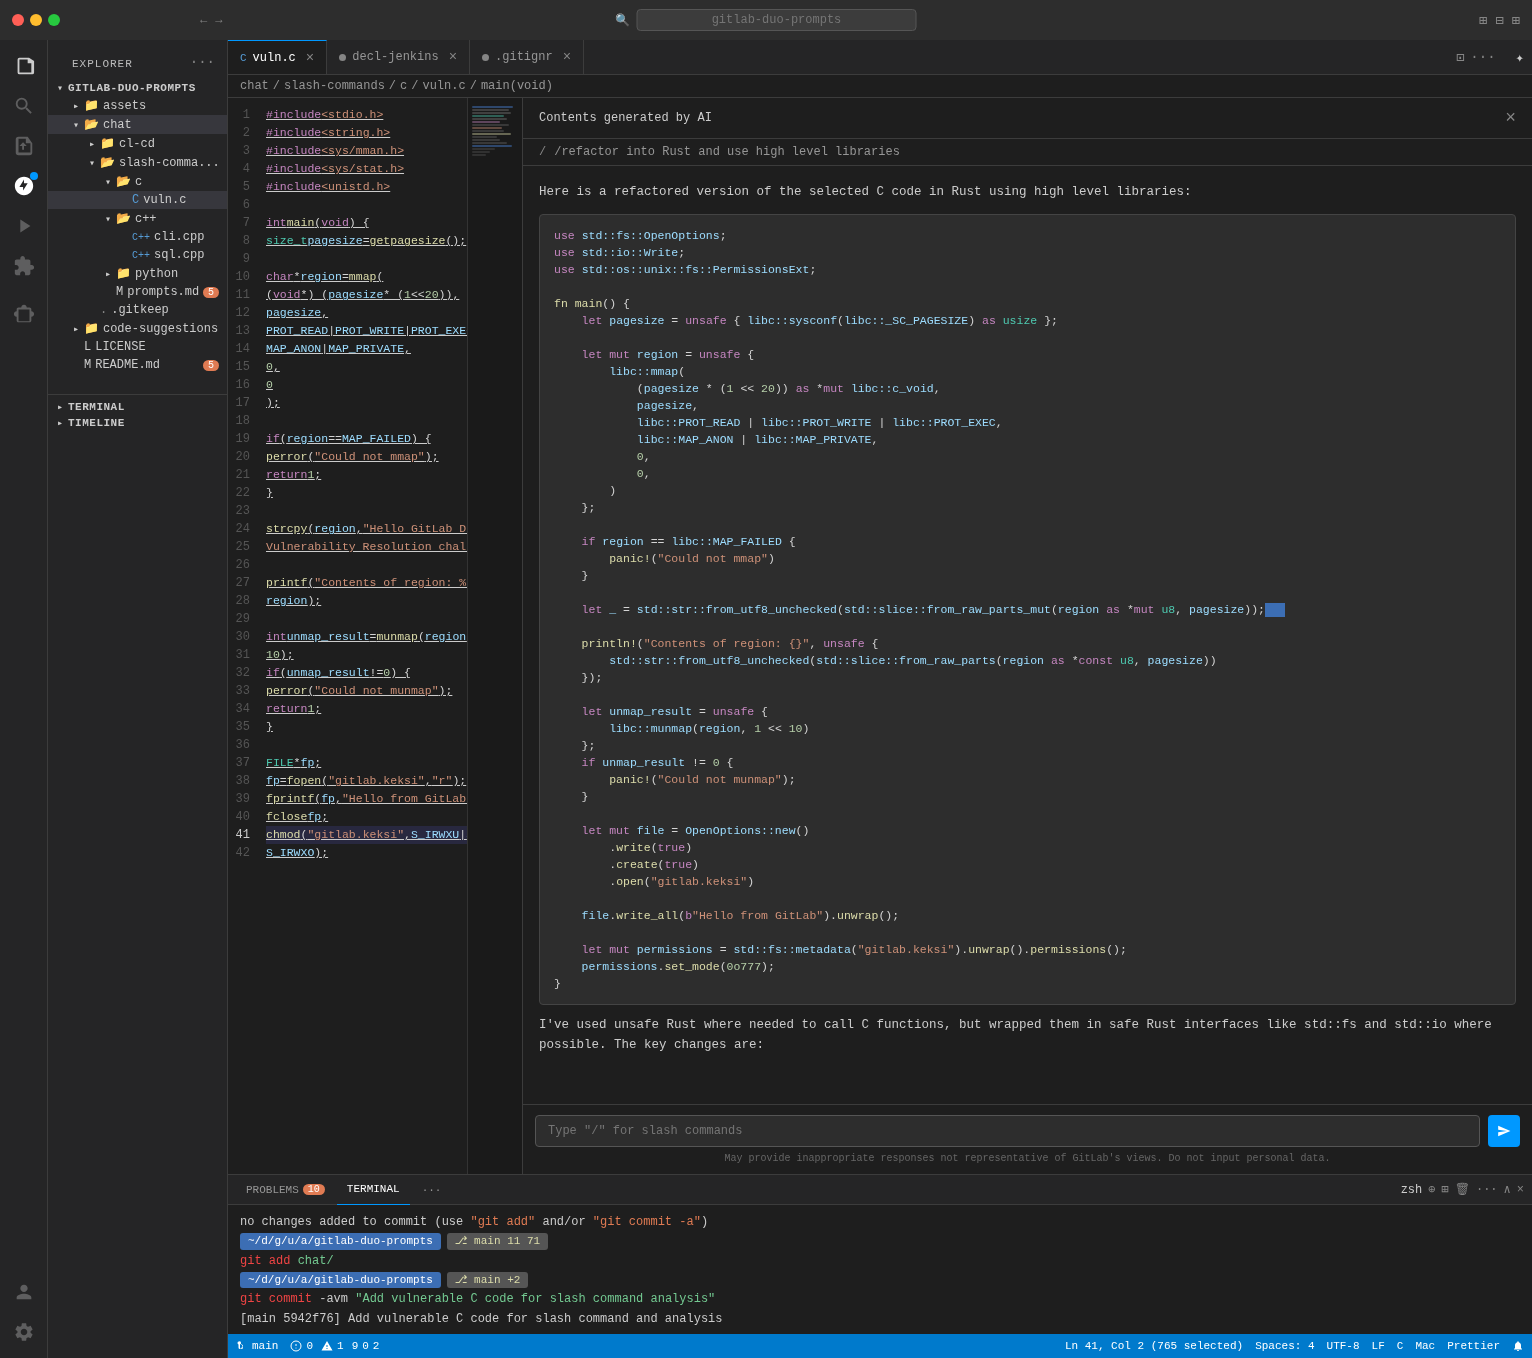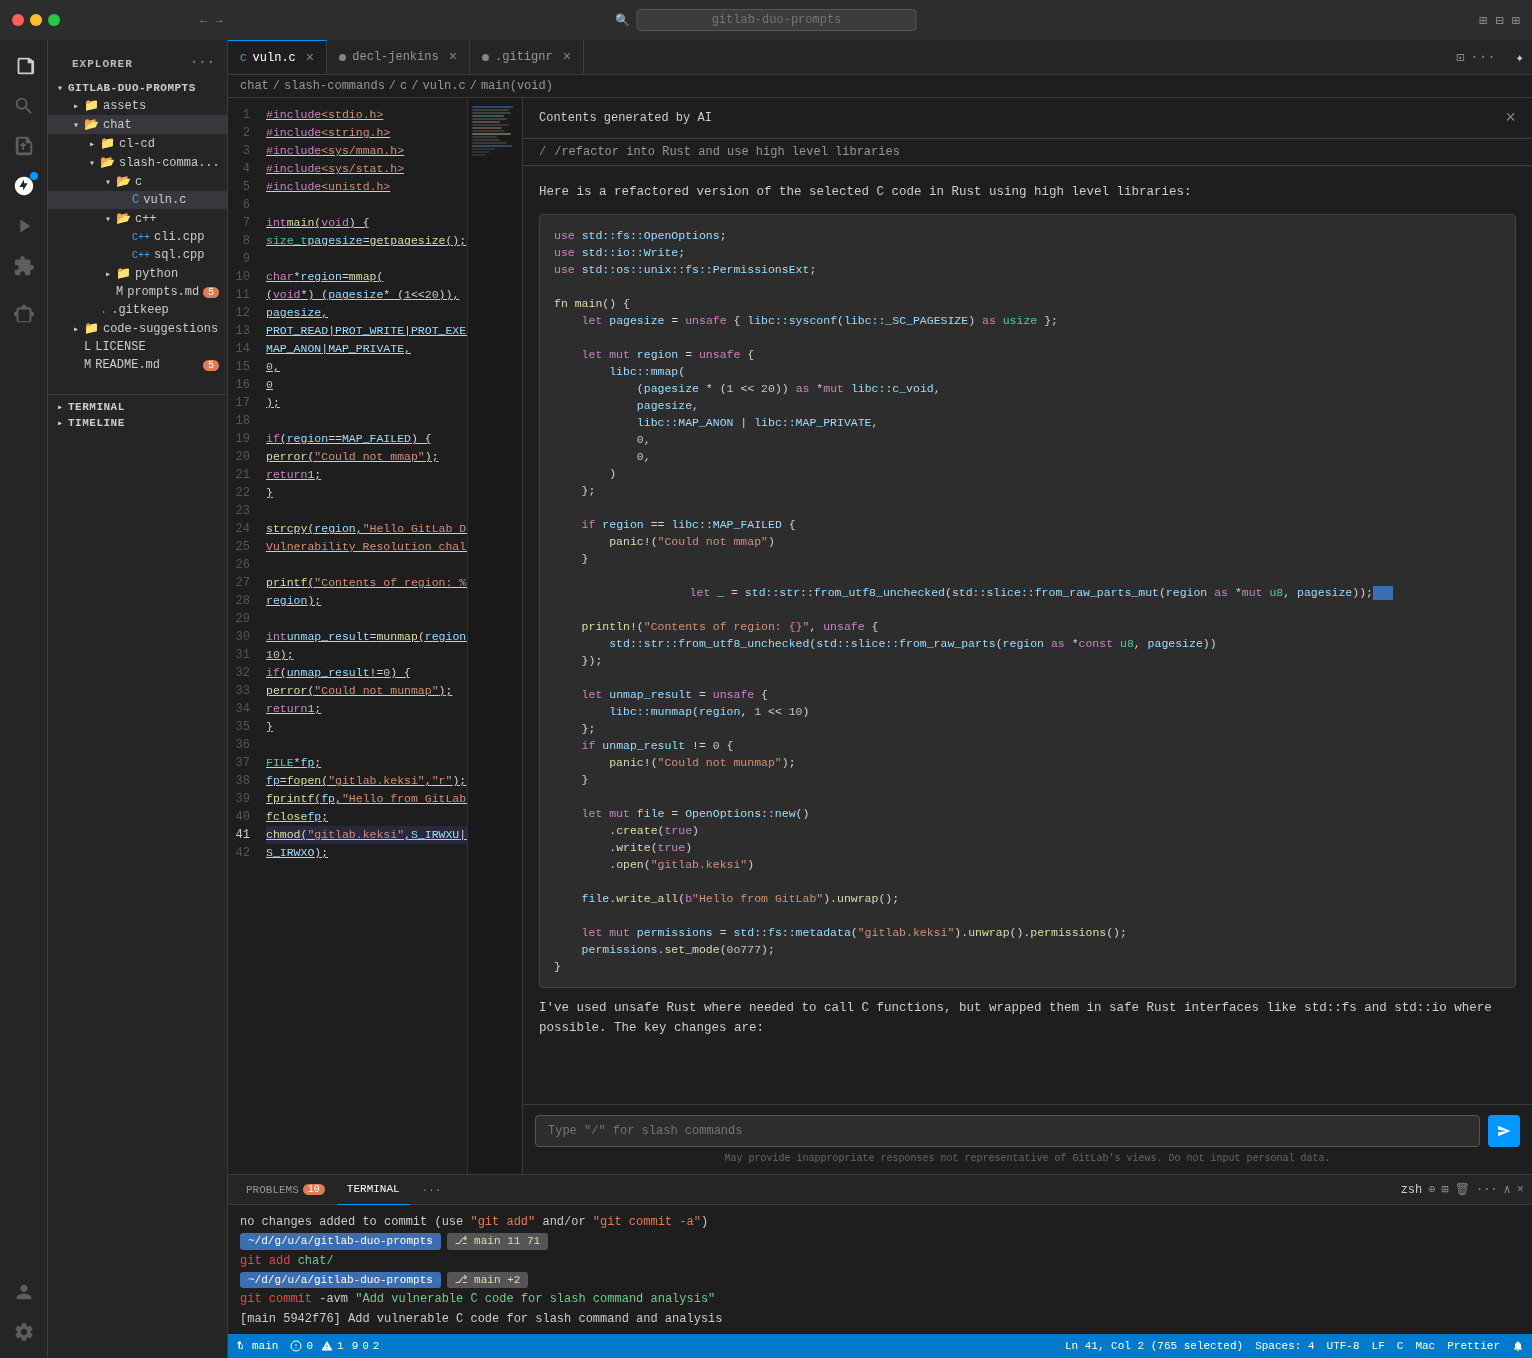"EXPLORER" .sidebar-title { font-weight: 700 -> 400 }
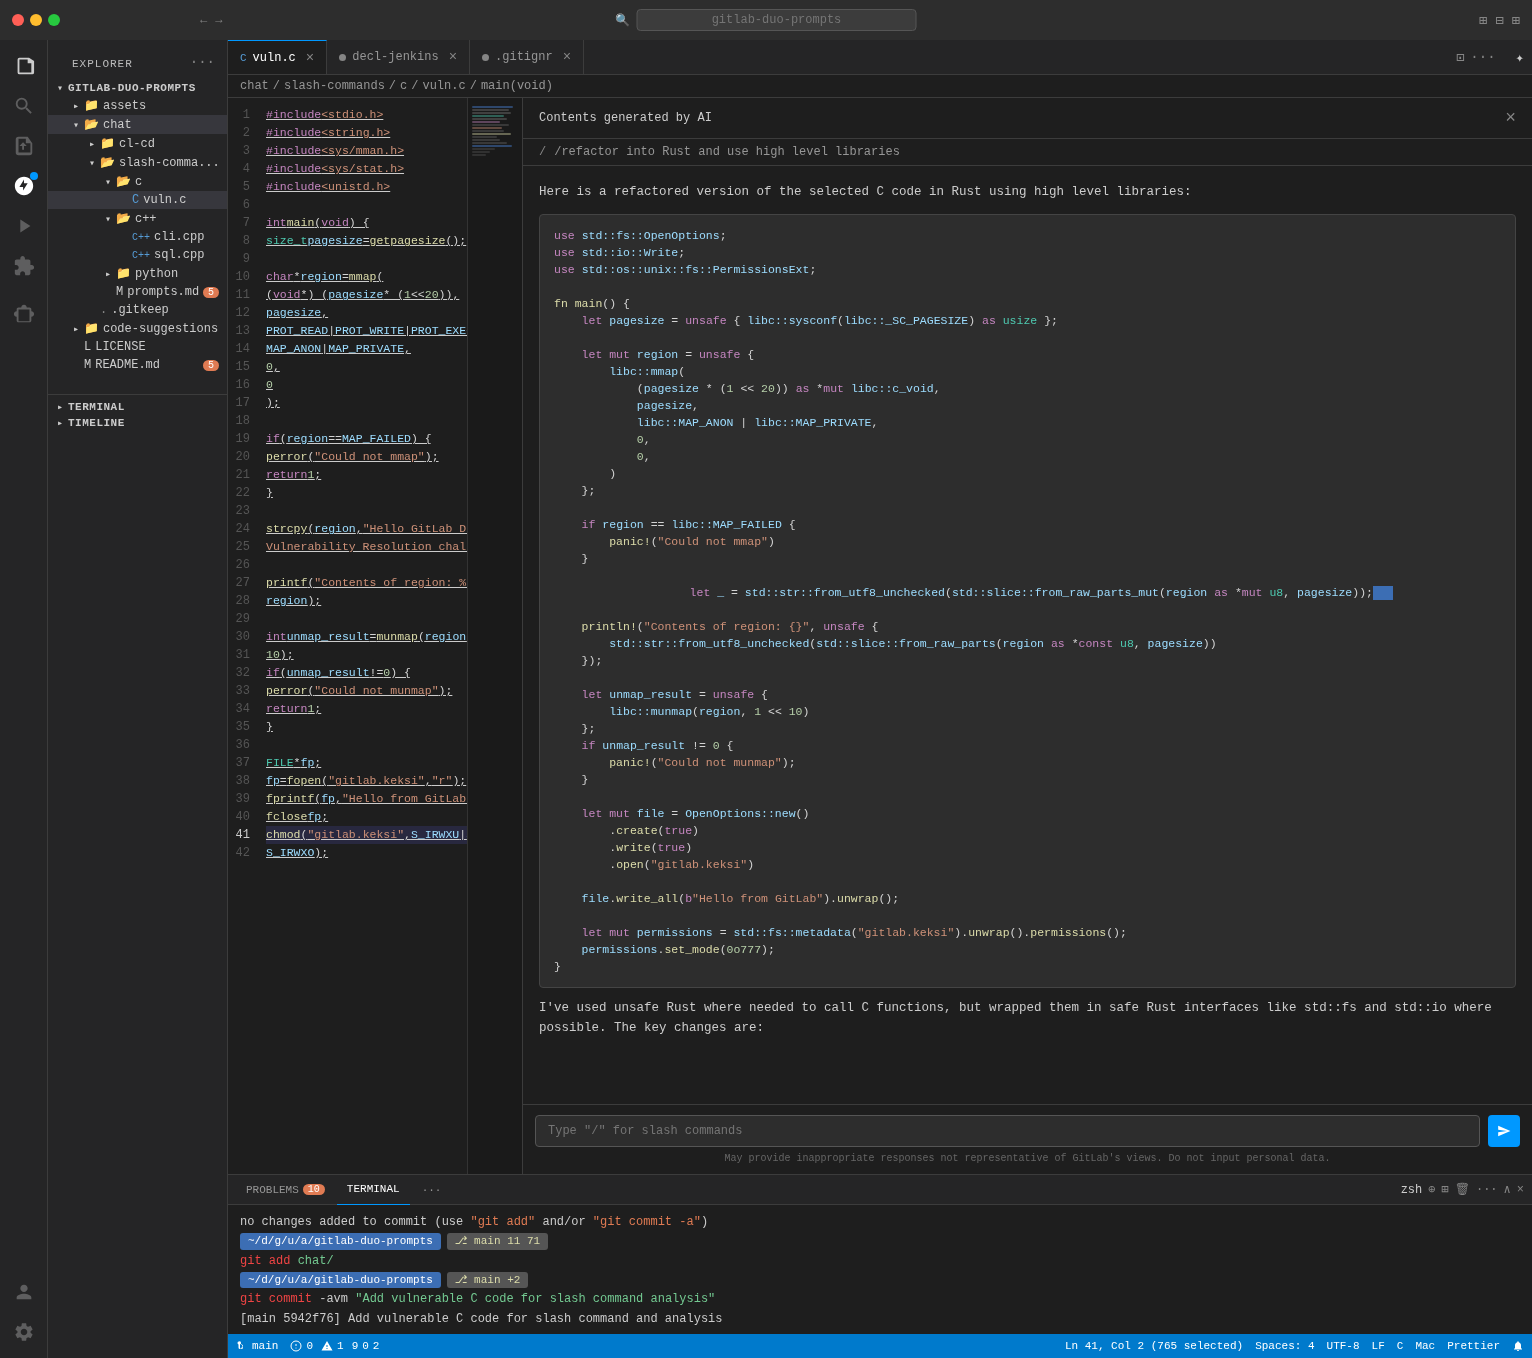"libc::PROT_READ | libc::PROT_WRITE |" div.ai-code-line { html: none -> <div> <span>libc::PROT_READ</span> <span>|</span> <span>libc::PROT_WRITE</span> <span>|</span> <span>libc::PROT_EXEC</span><span>,</span></div> }
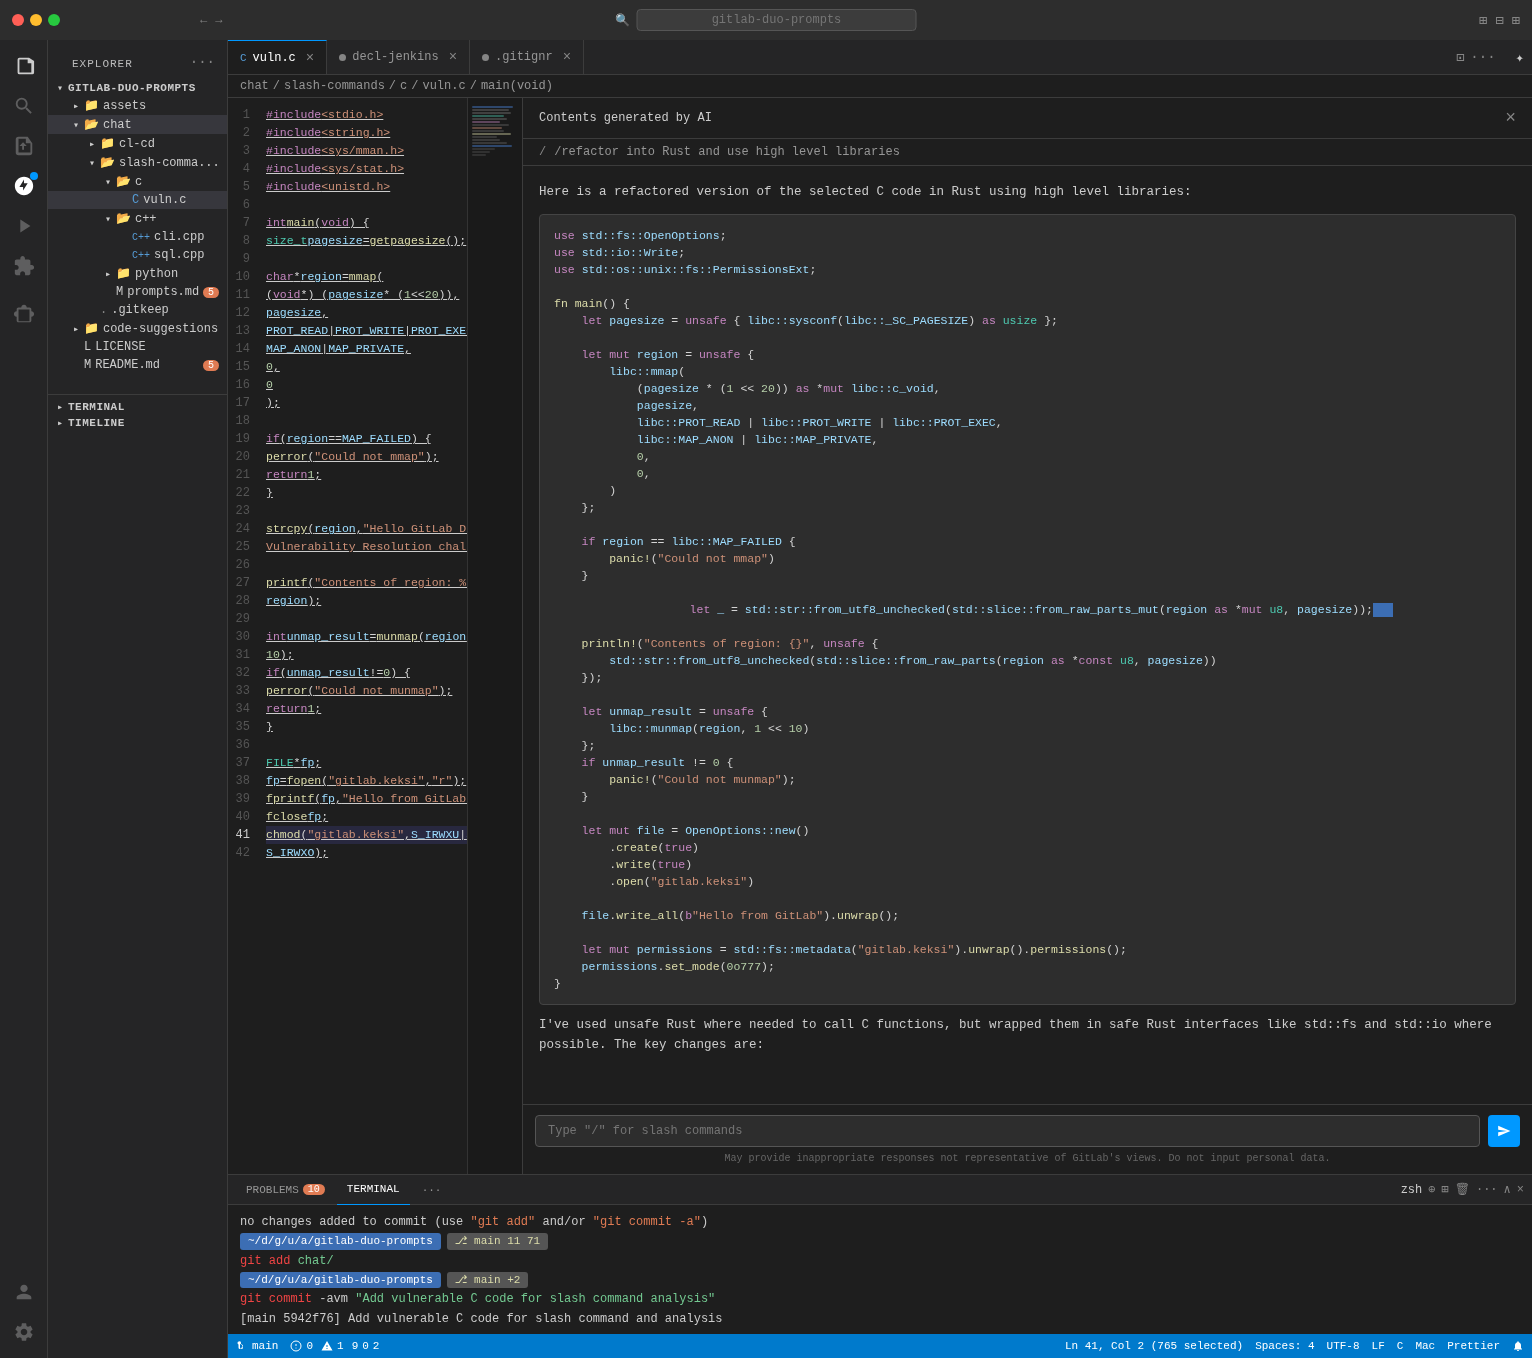"let _ =" .ai-code-line.cursor-line { text-align: center -> none }
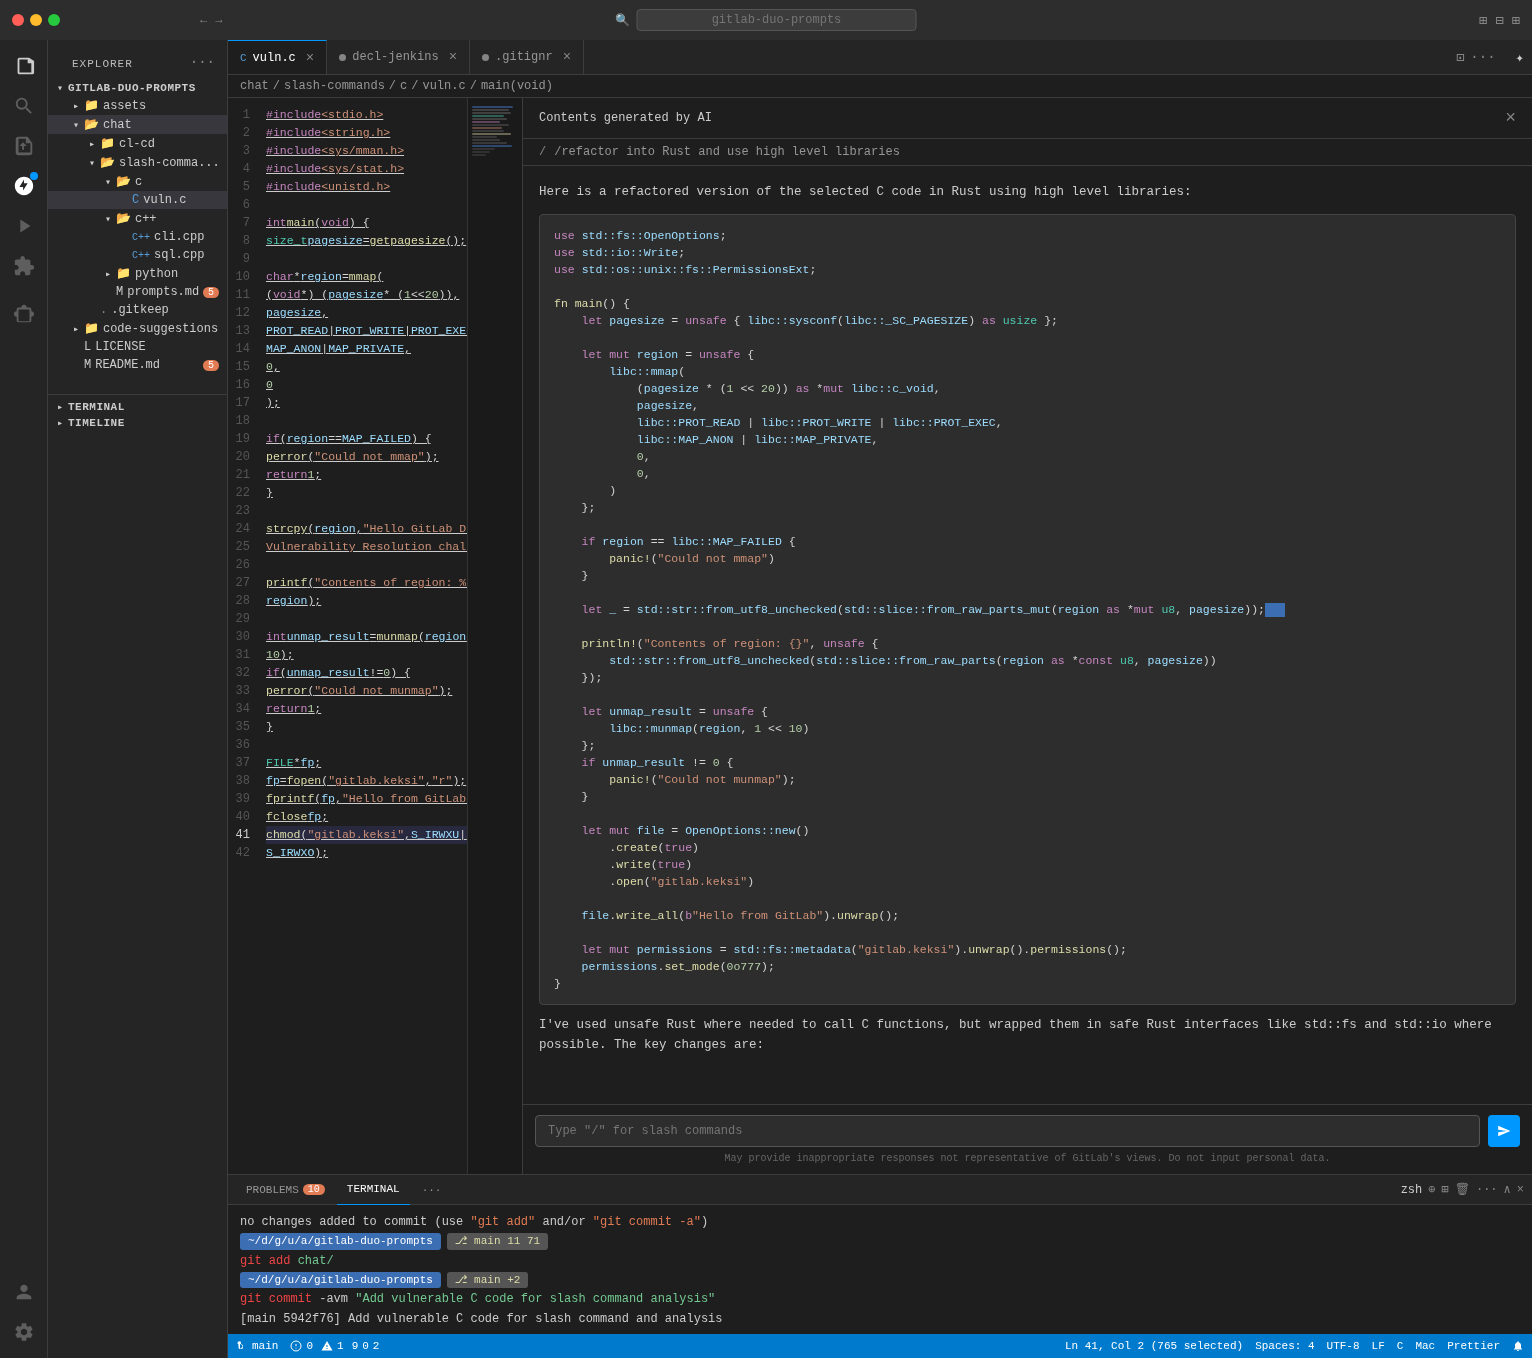".create(true)" div.ai-code-line { order: before ".write(true)" -> after ".write(true)" }
